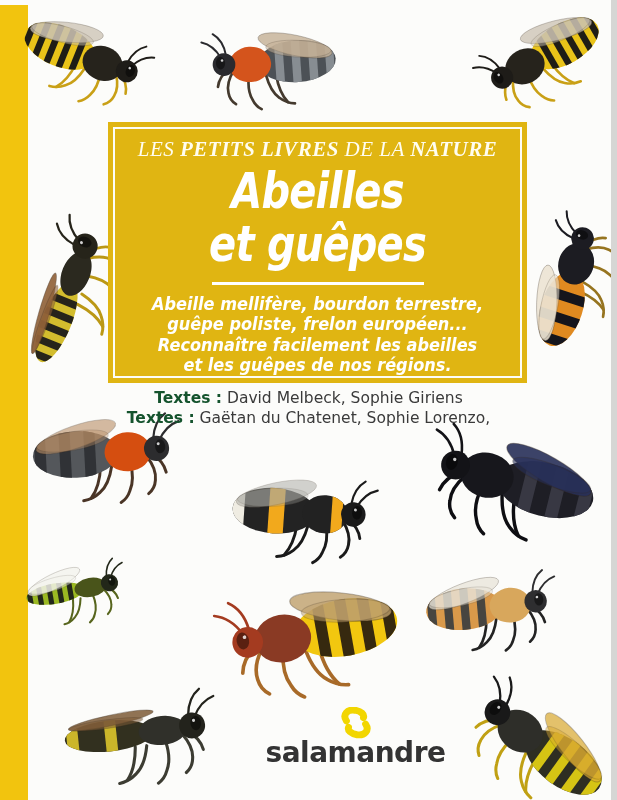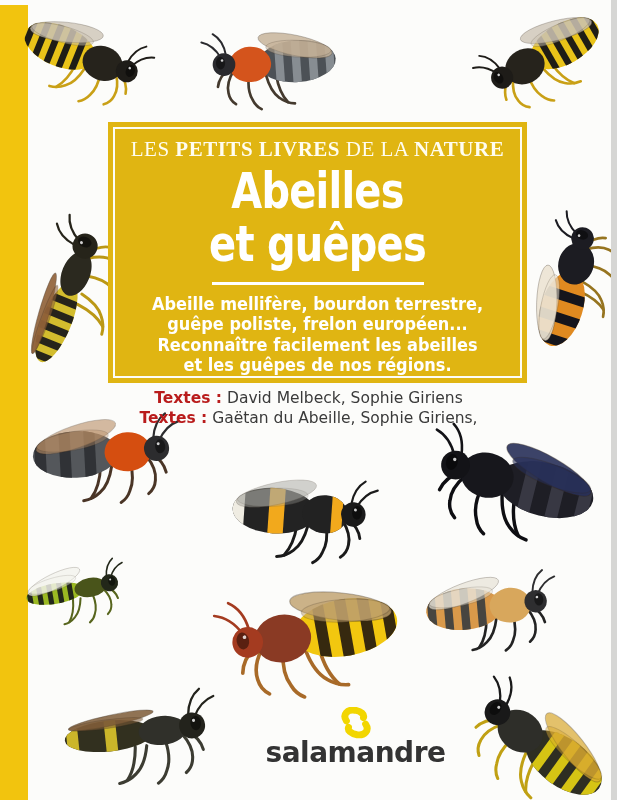"LES PETITS LIVRES DE LA" .panel { font-style: none -> italic }
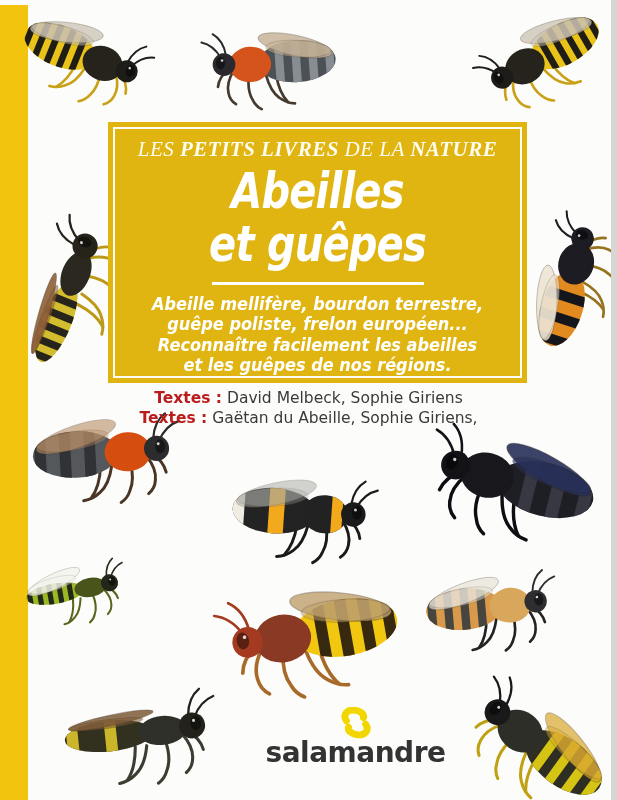"Textes :" .credits .b { color: #b91c1c -> #14532d }
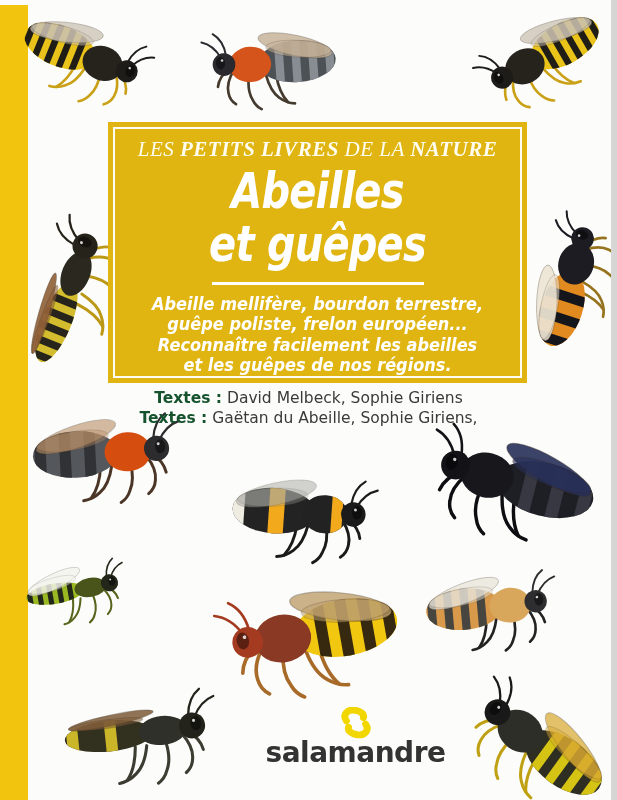"Gaëtan du Abeille, Sophie Giriens," span { text: Abeille, Sophie Giriens -> Chatenet, Sophie Lorenzo }
